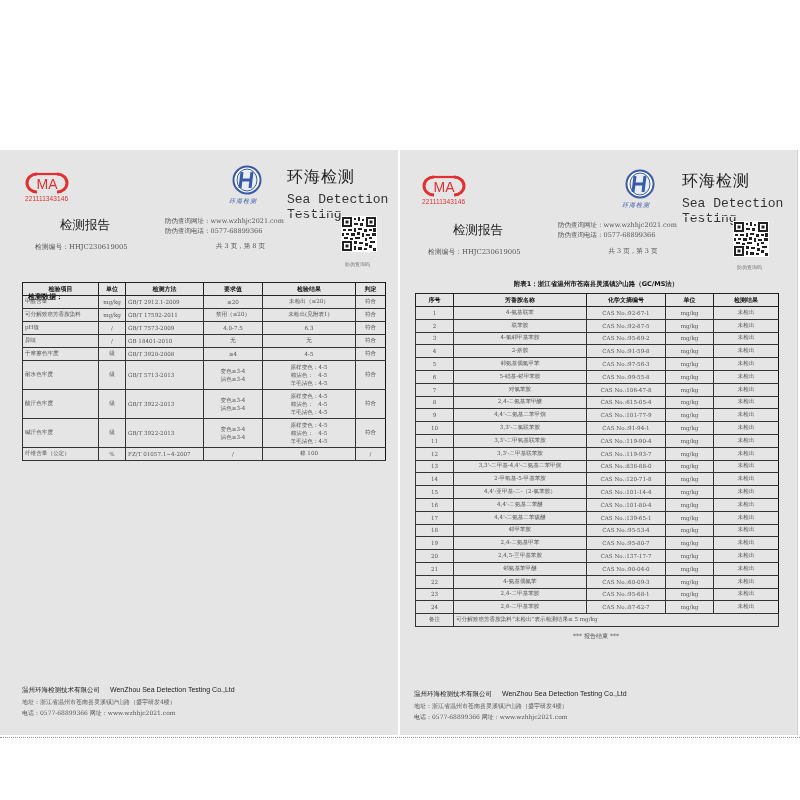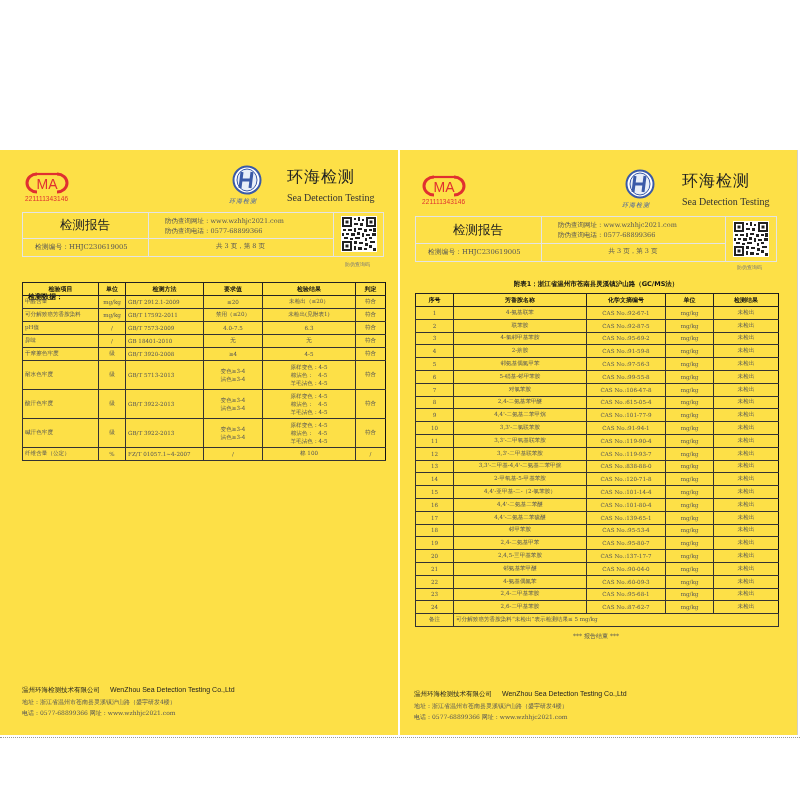"MA" .page { background: #fde047 -> #e5e5e5 }
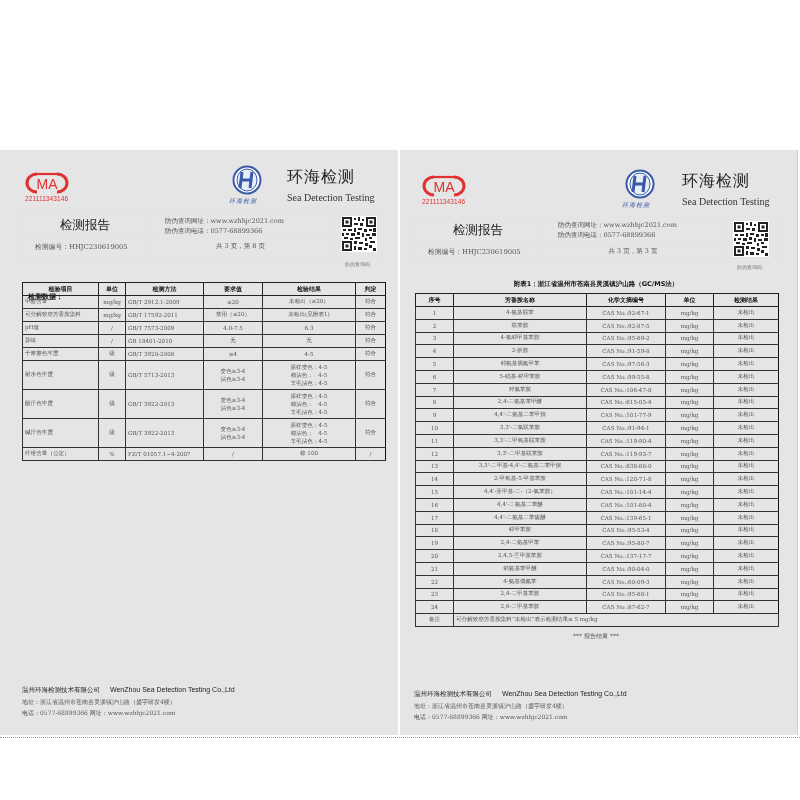"Sea Detection Testing" .brand-en { font-family: Liberation Serif, serif -> Liberation Mono, monospace; font-size: 10px -> 13px }
